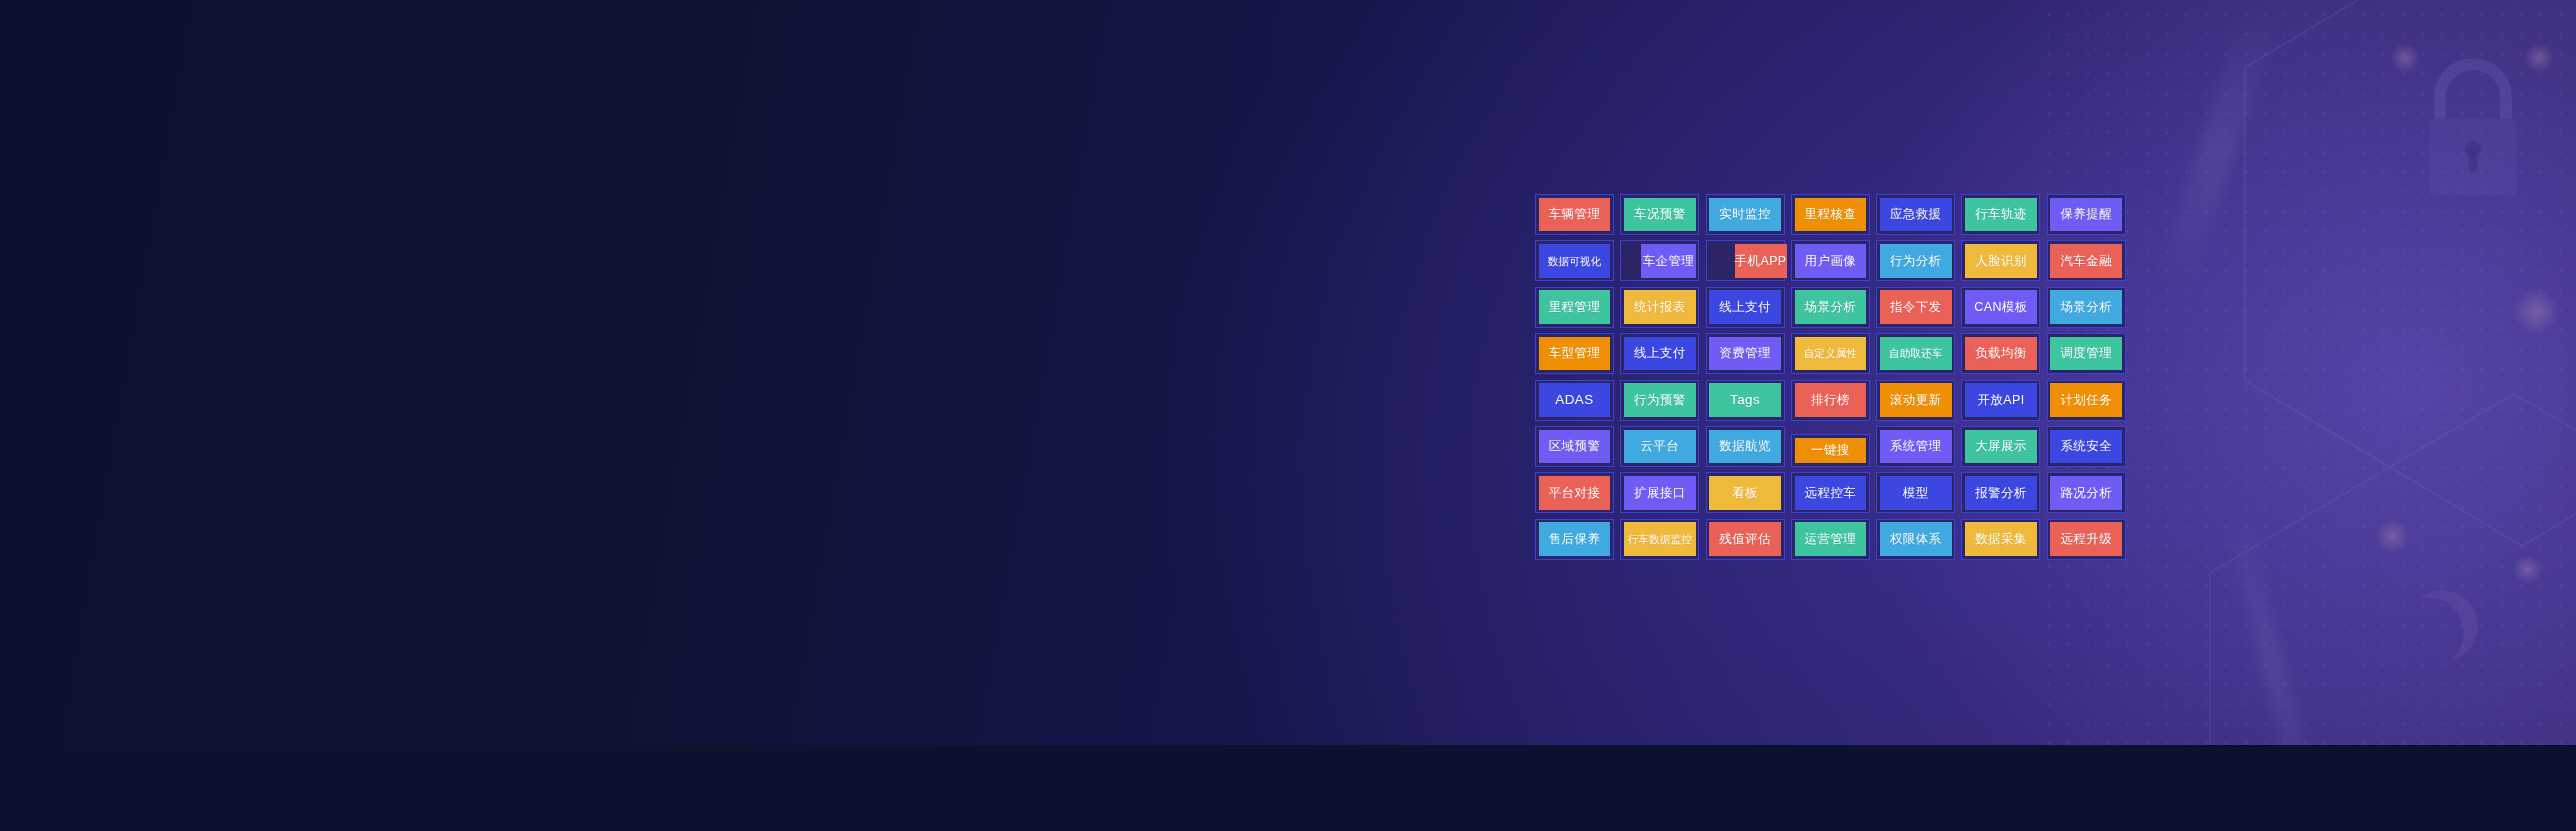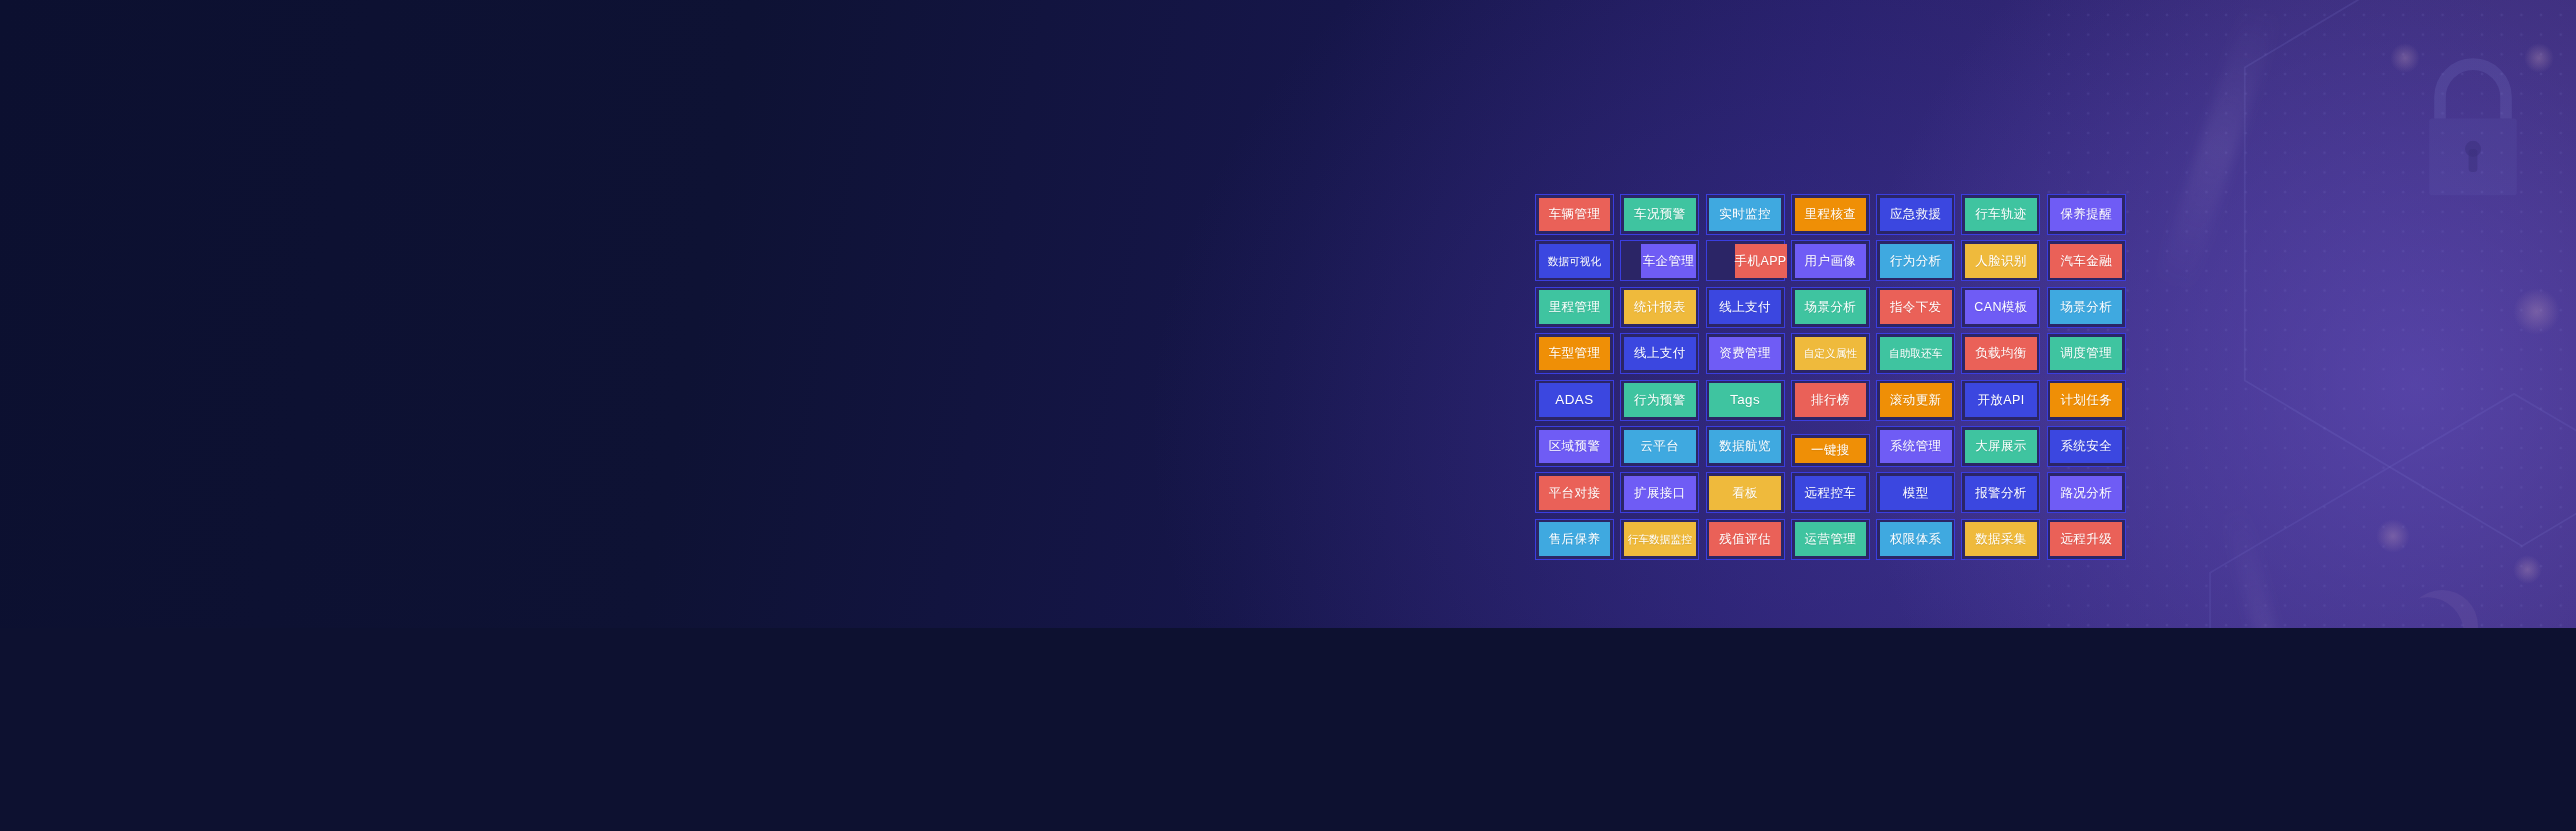"车辆管理" #stage { height: 628px -> 745px }
